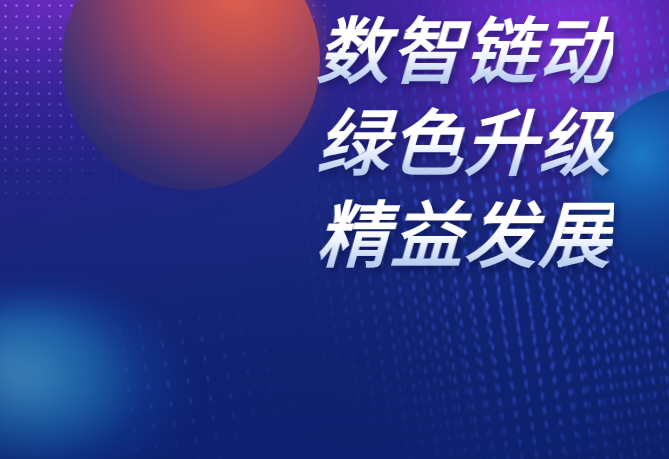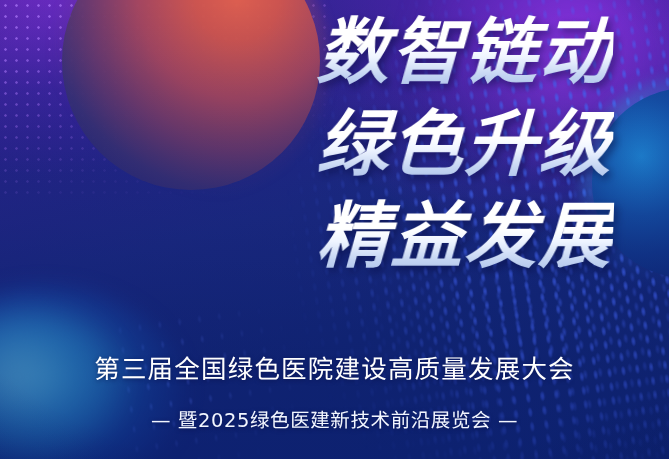"第三届全国绿色医院建设高质量发展大会" div.sub-wrap { html: <div> <div>第三届全国绿色医院建设高质量发展大会</div> <div>— 暨2025绿色医建新技术前沿展览会 —</div> </div> -> none }
